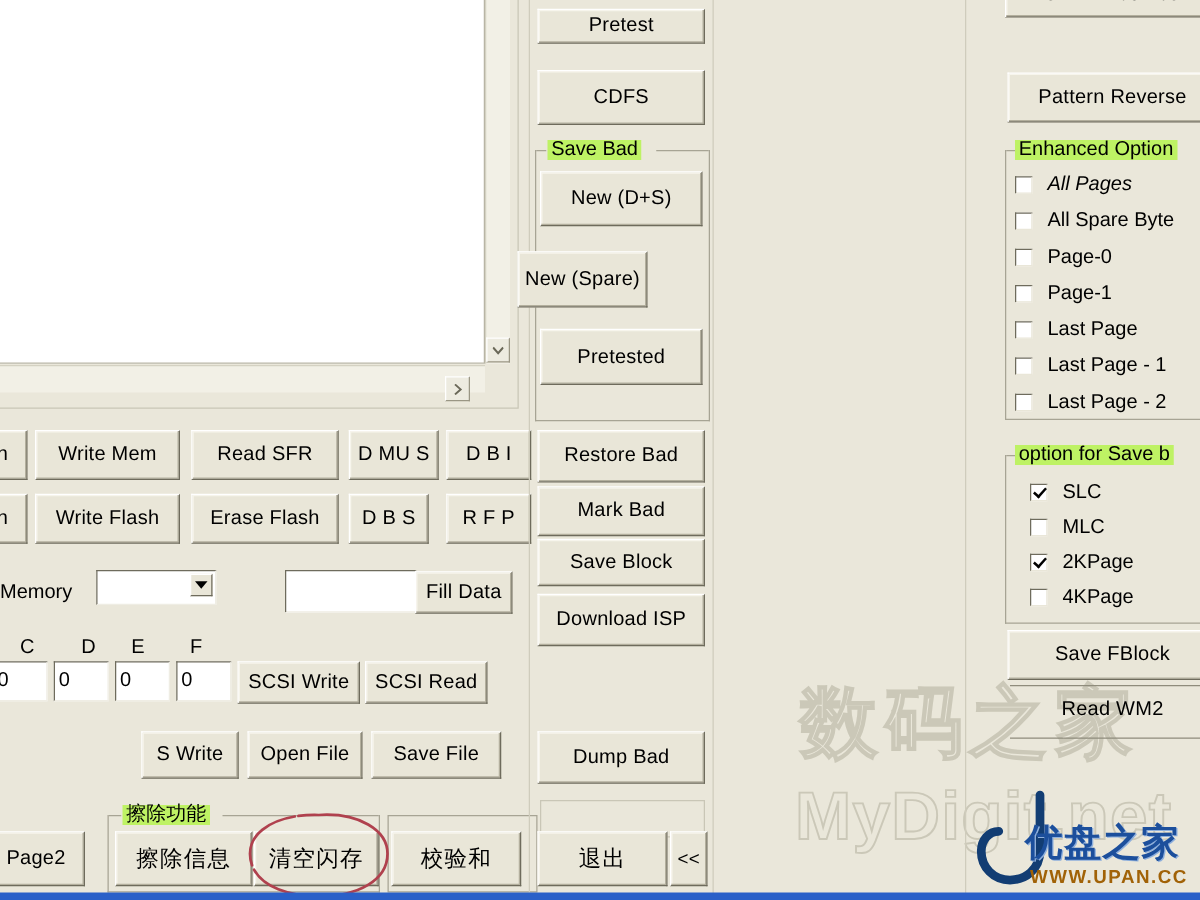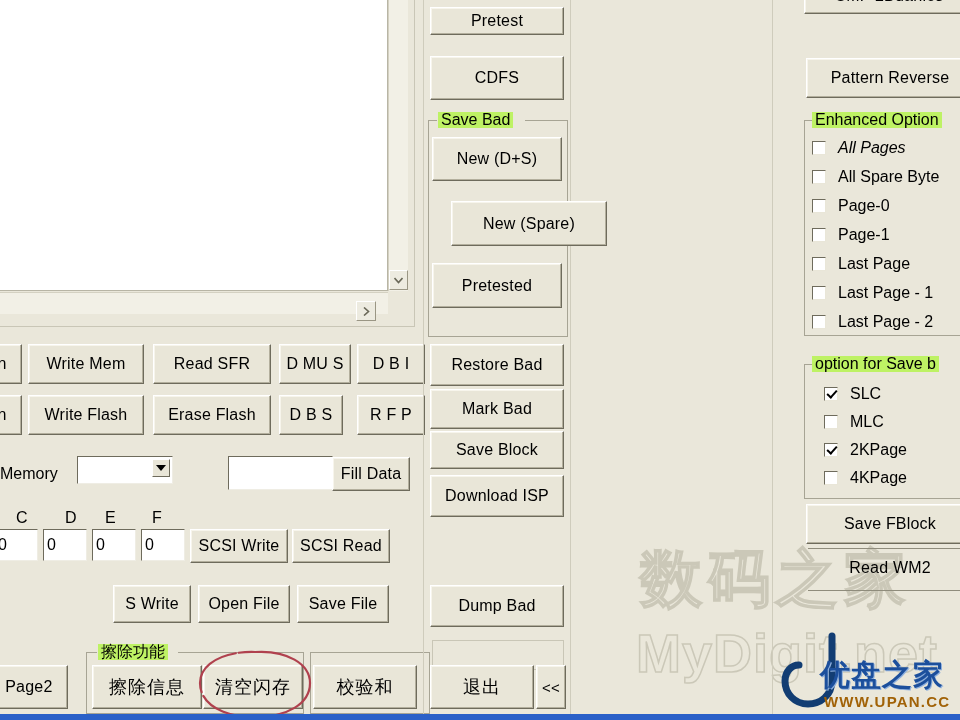"New (Spare)" div.btn { left: 451px -> 414px; width: 156px -> 104px }
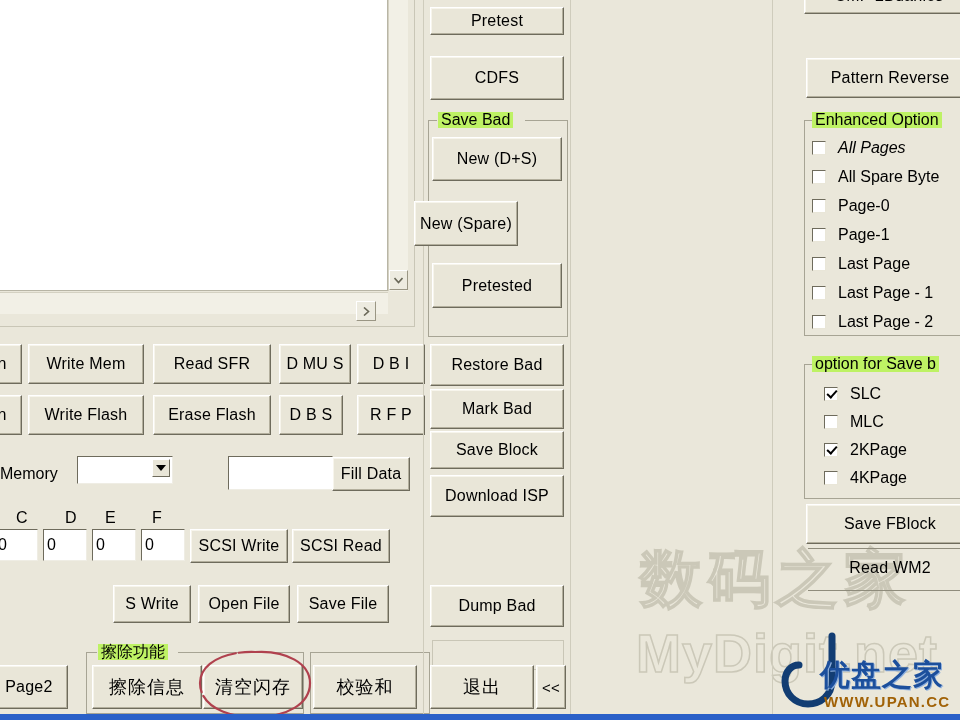"Save File" div.btn { width: 92px -> 104px }
